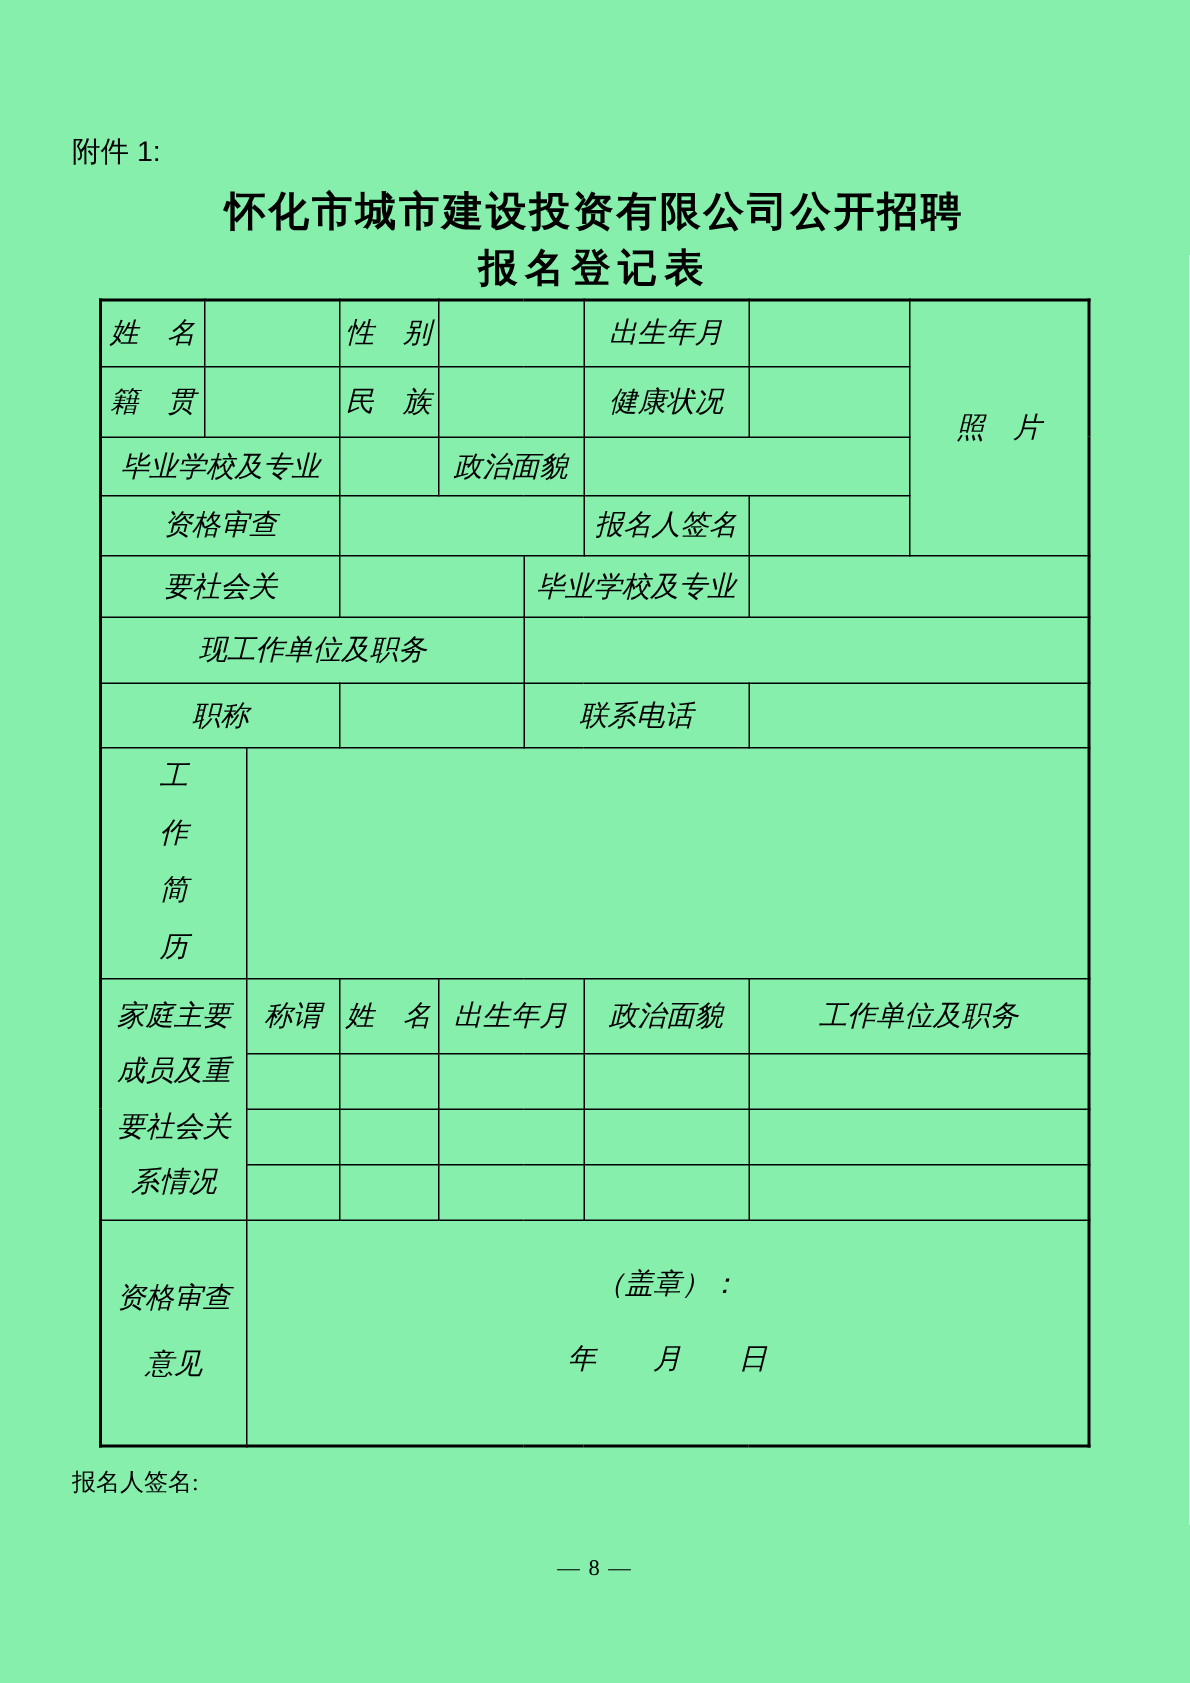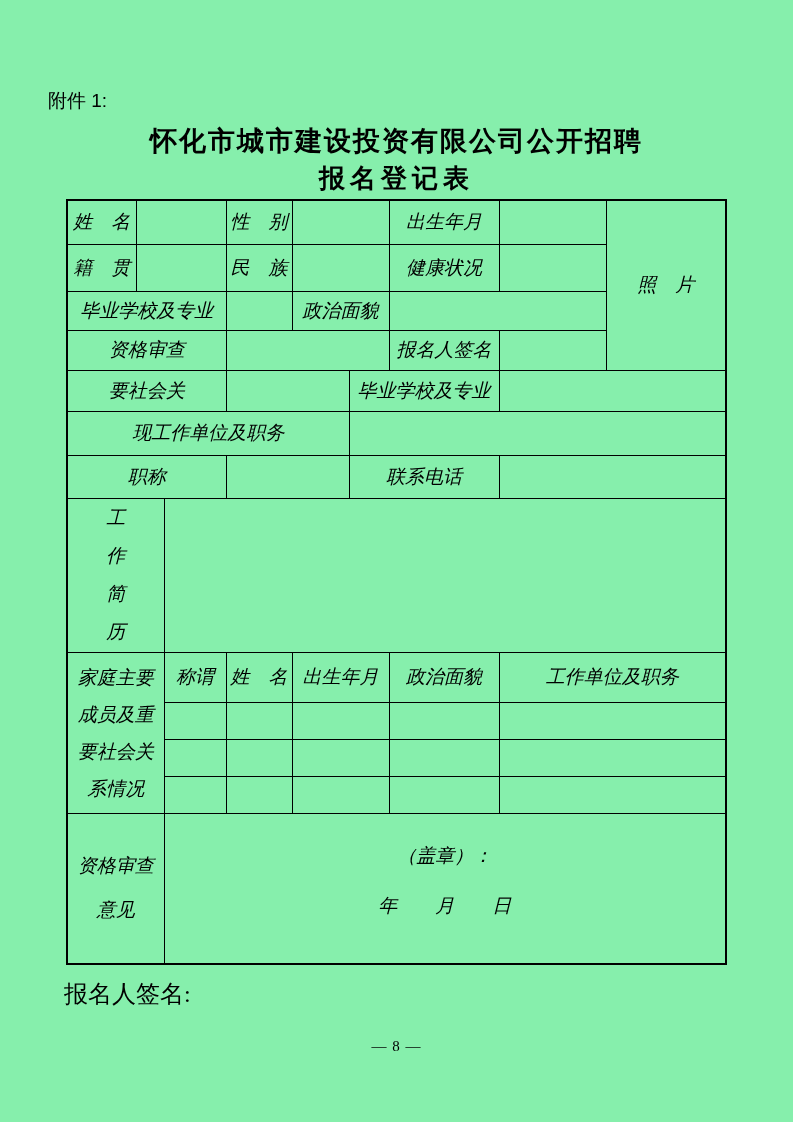"报名人签名:" .signature { font-size: 24px -> 16px; left: 64px -> 48px }
